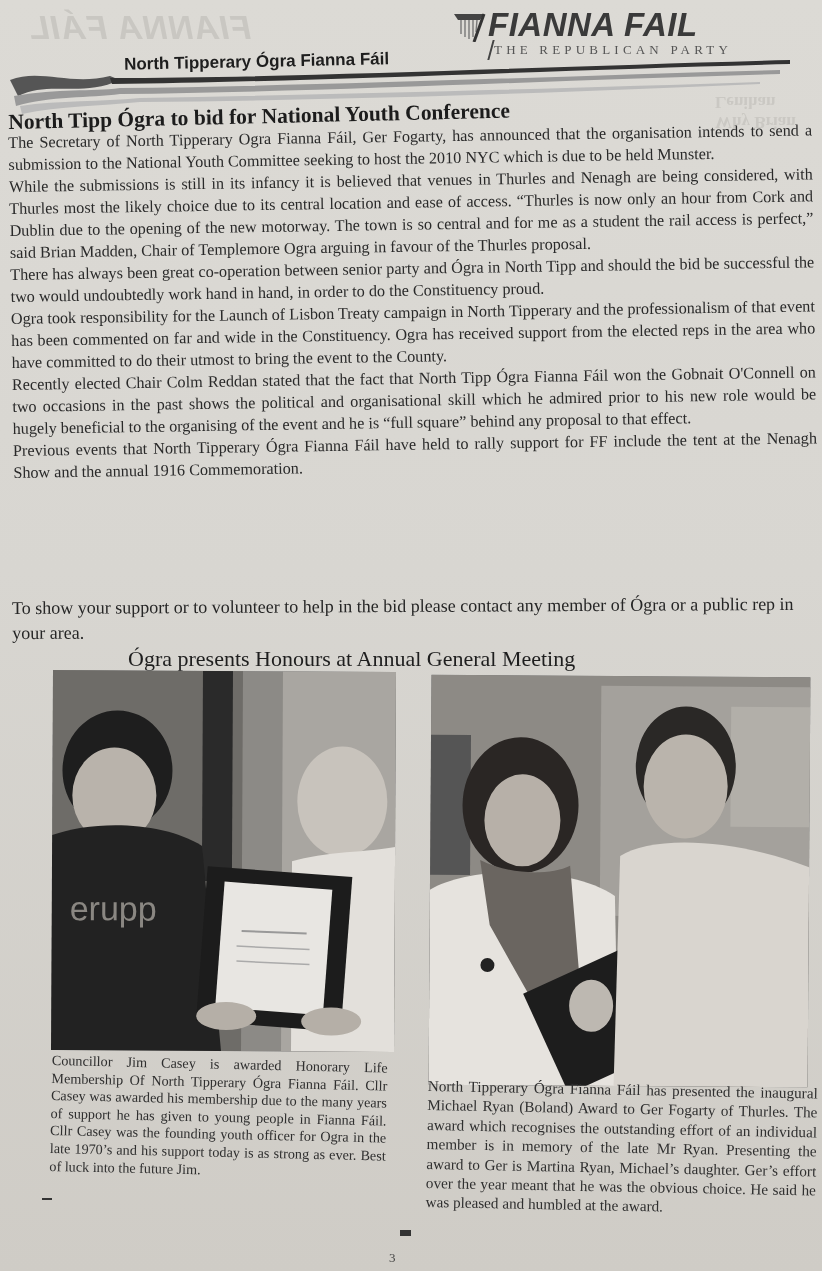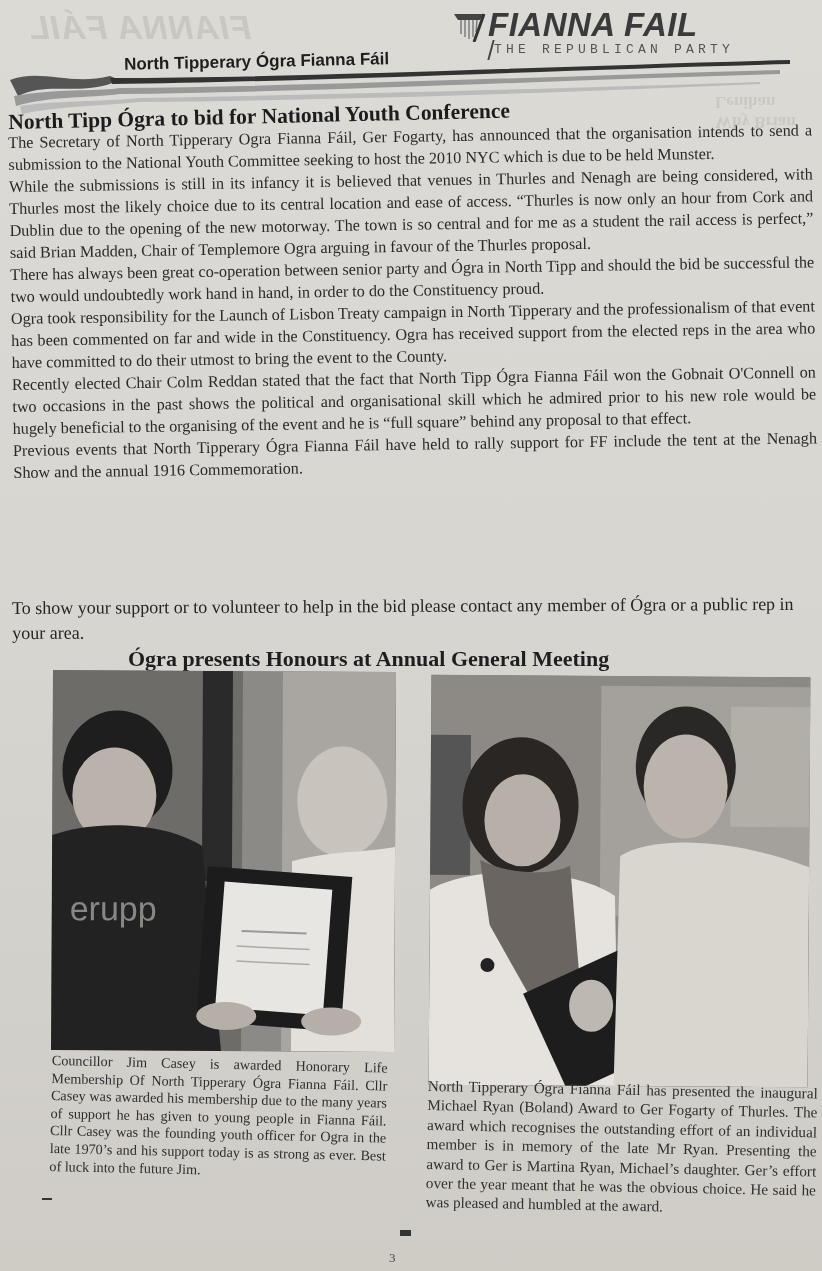"THE REPUBLICAN PARTY" .ff-sub { font-family: Liberation Mono, monospace -> Liberation Serif, serif }
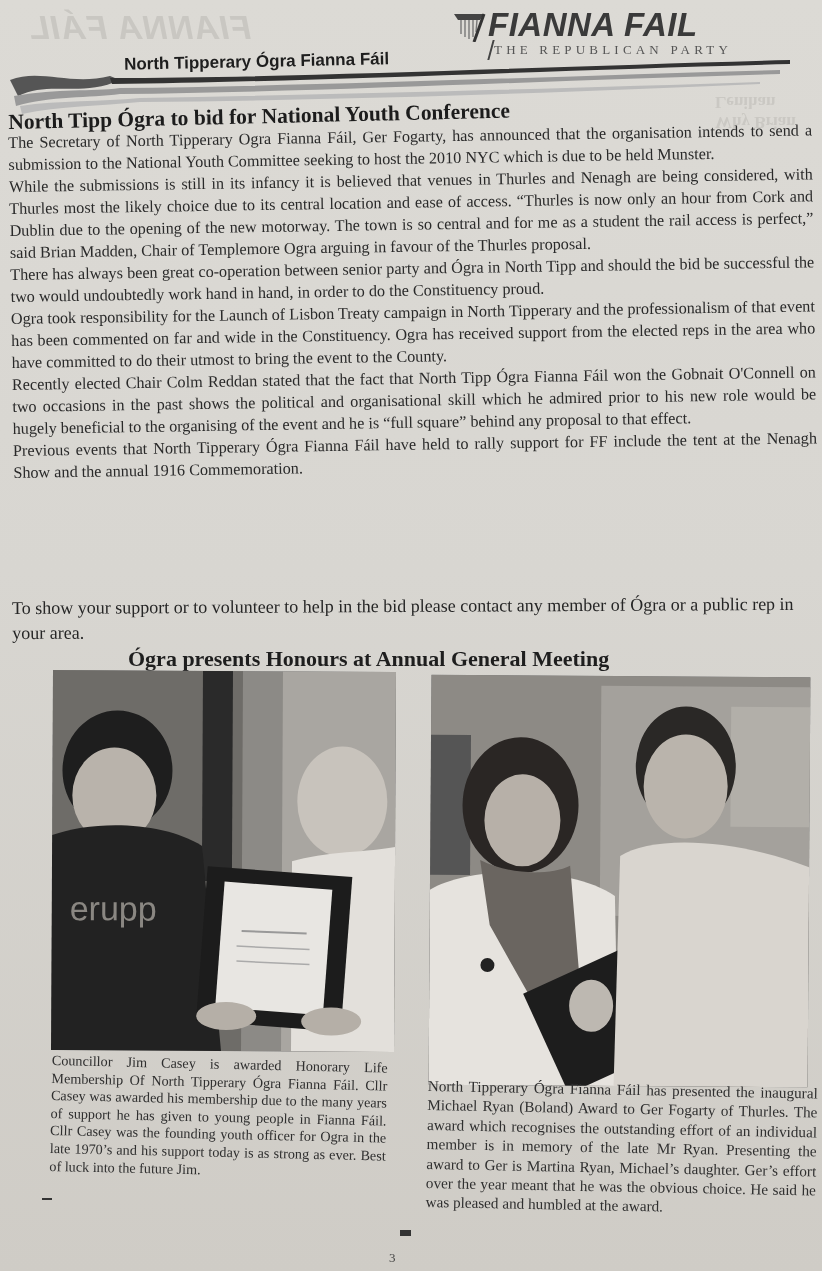"Ógra presents Honours at Annual" .section-title { font-weight: bold -> normal }
